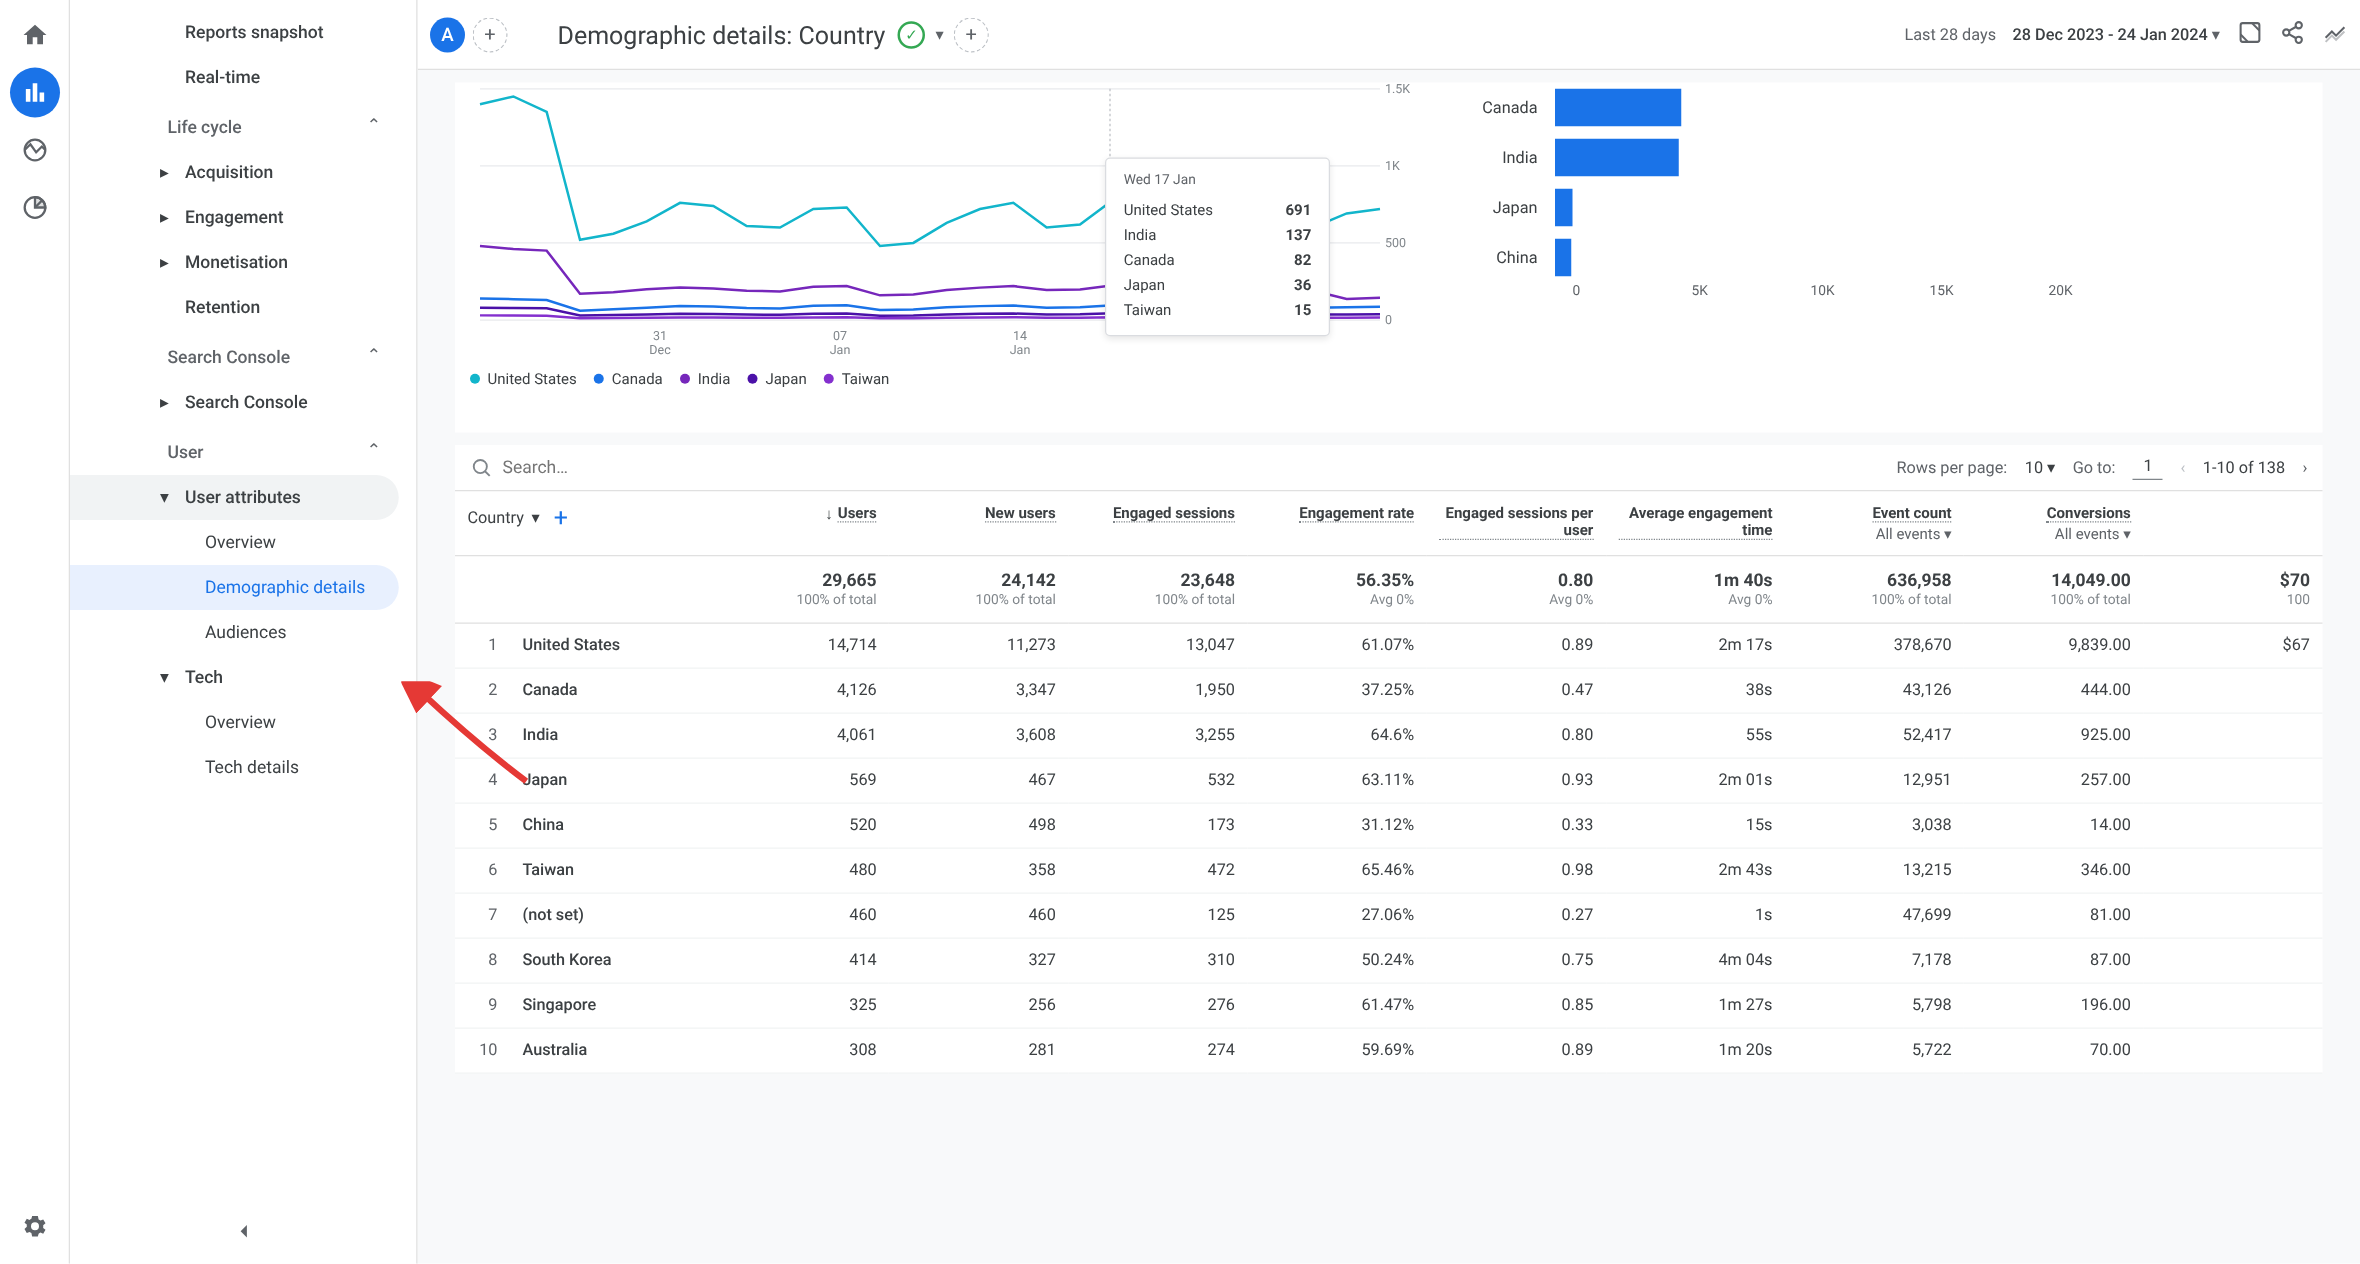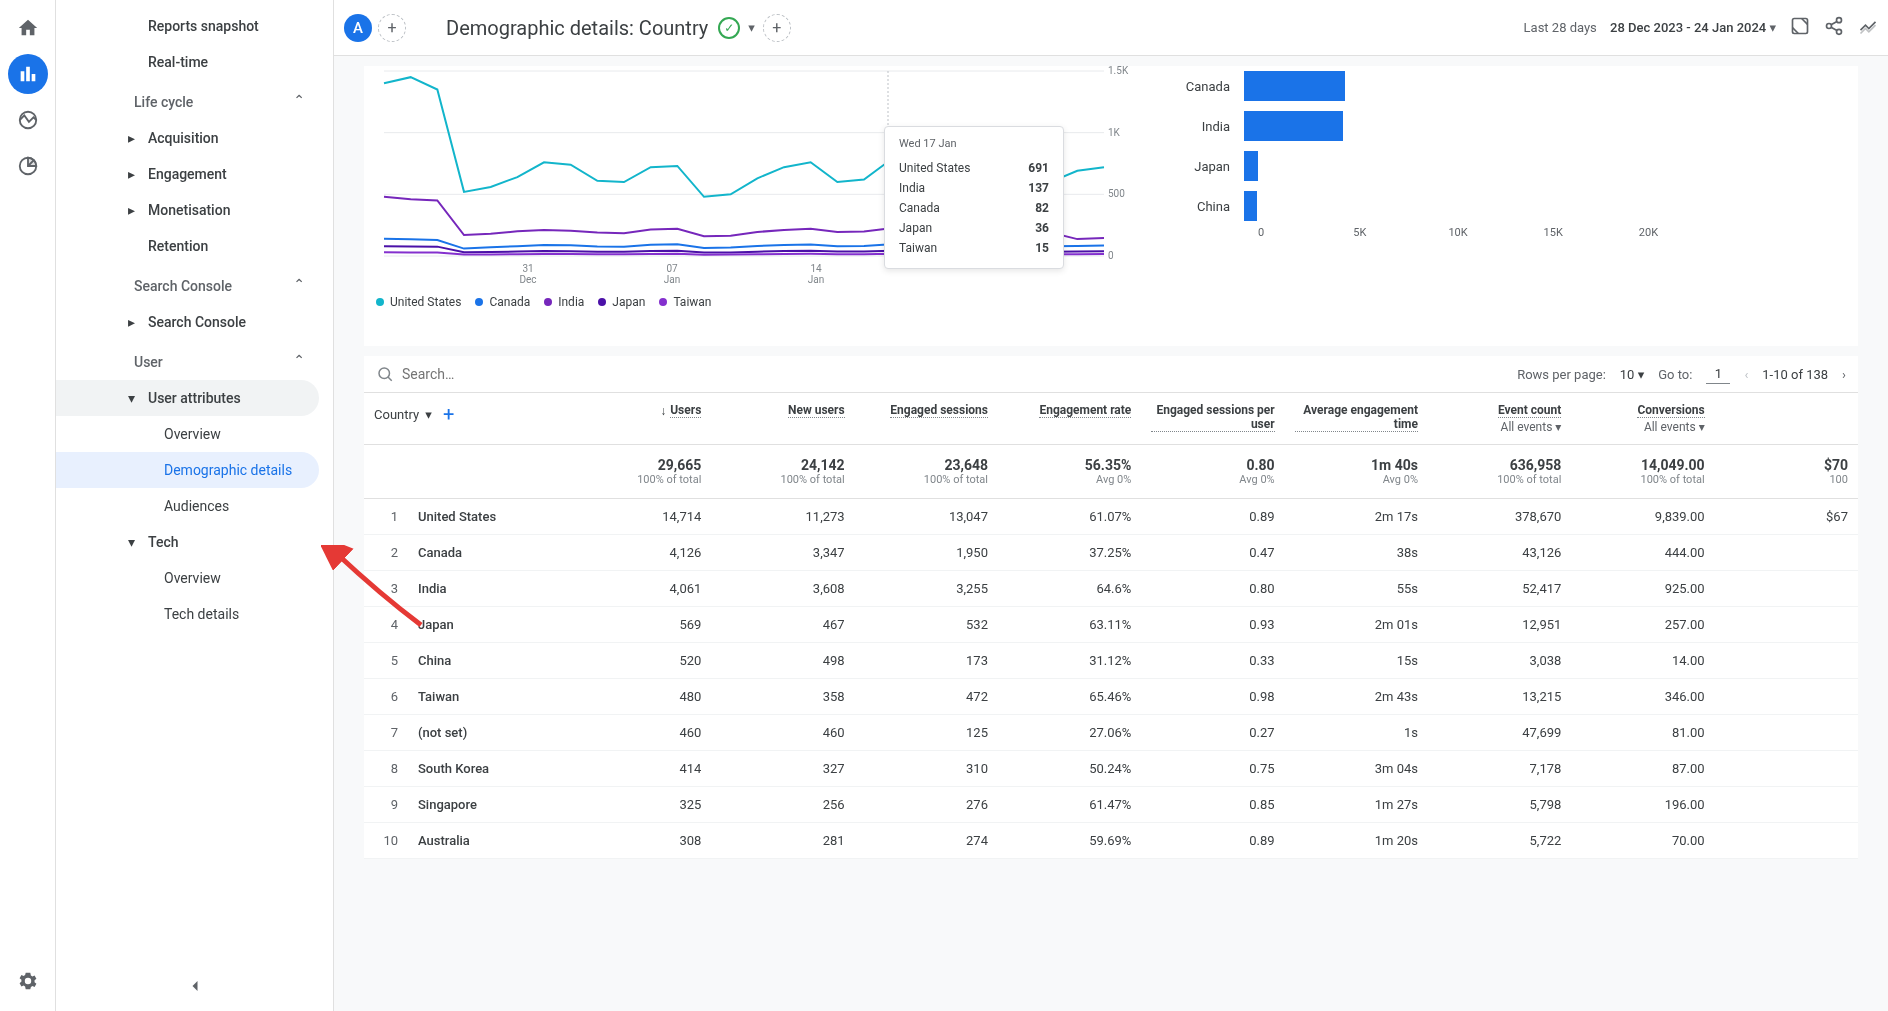"3m 04s" div.cell { text: 3m -> 4m }
